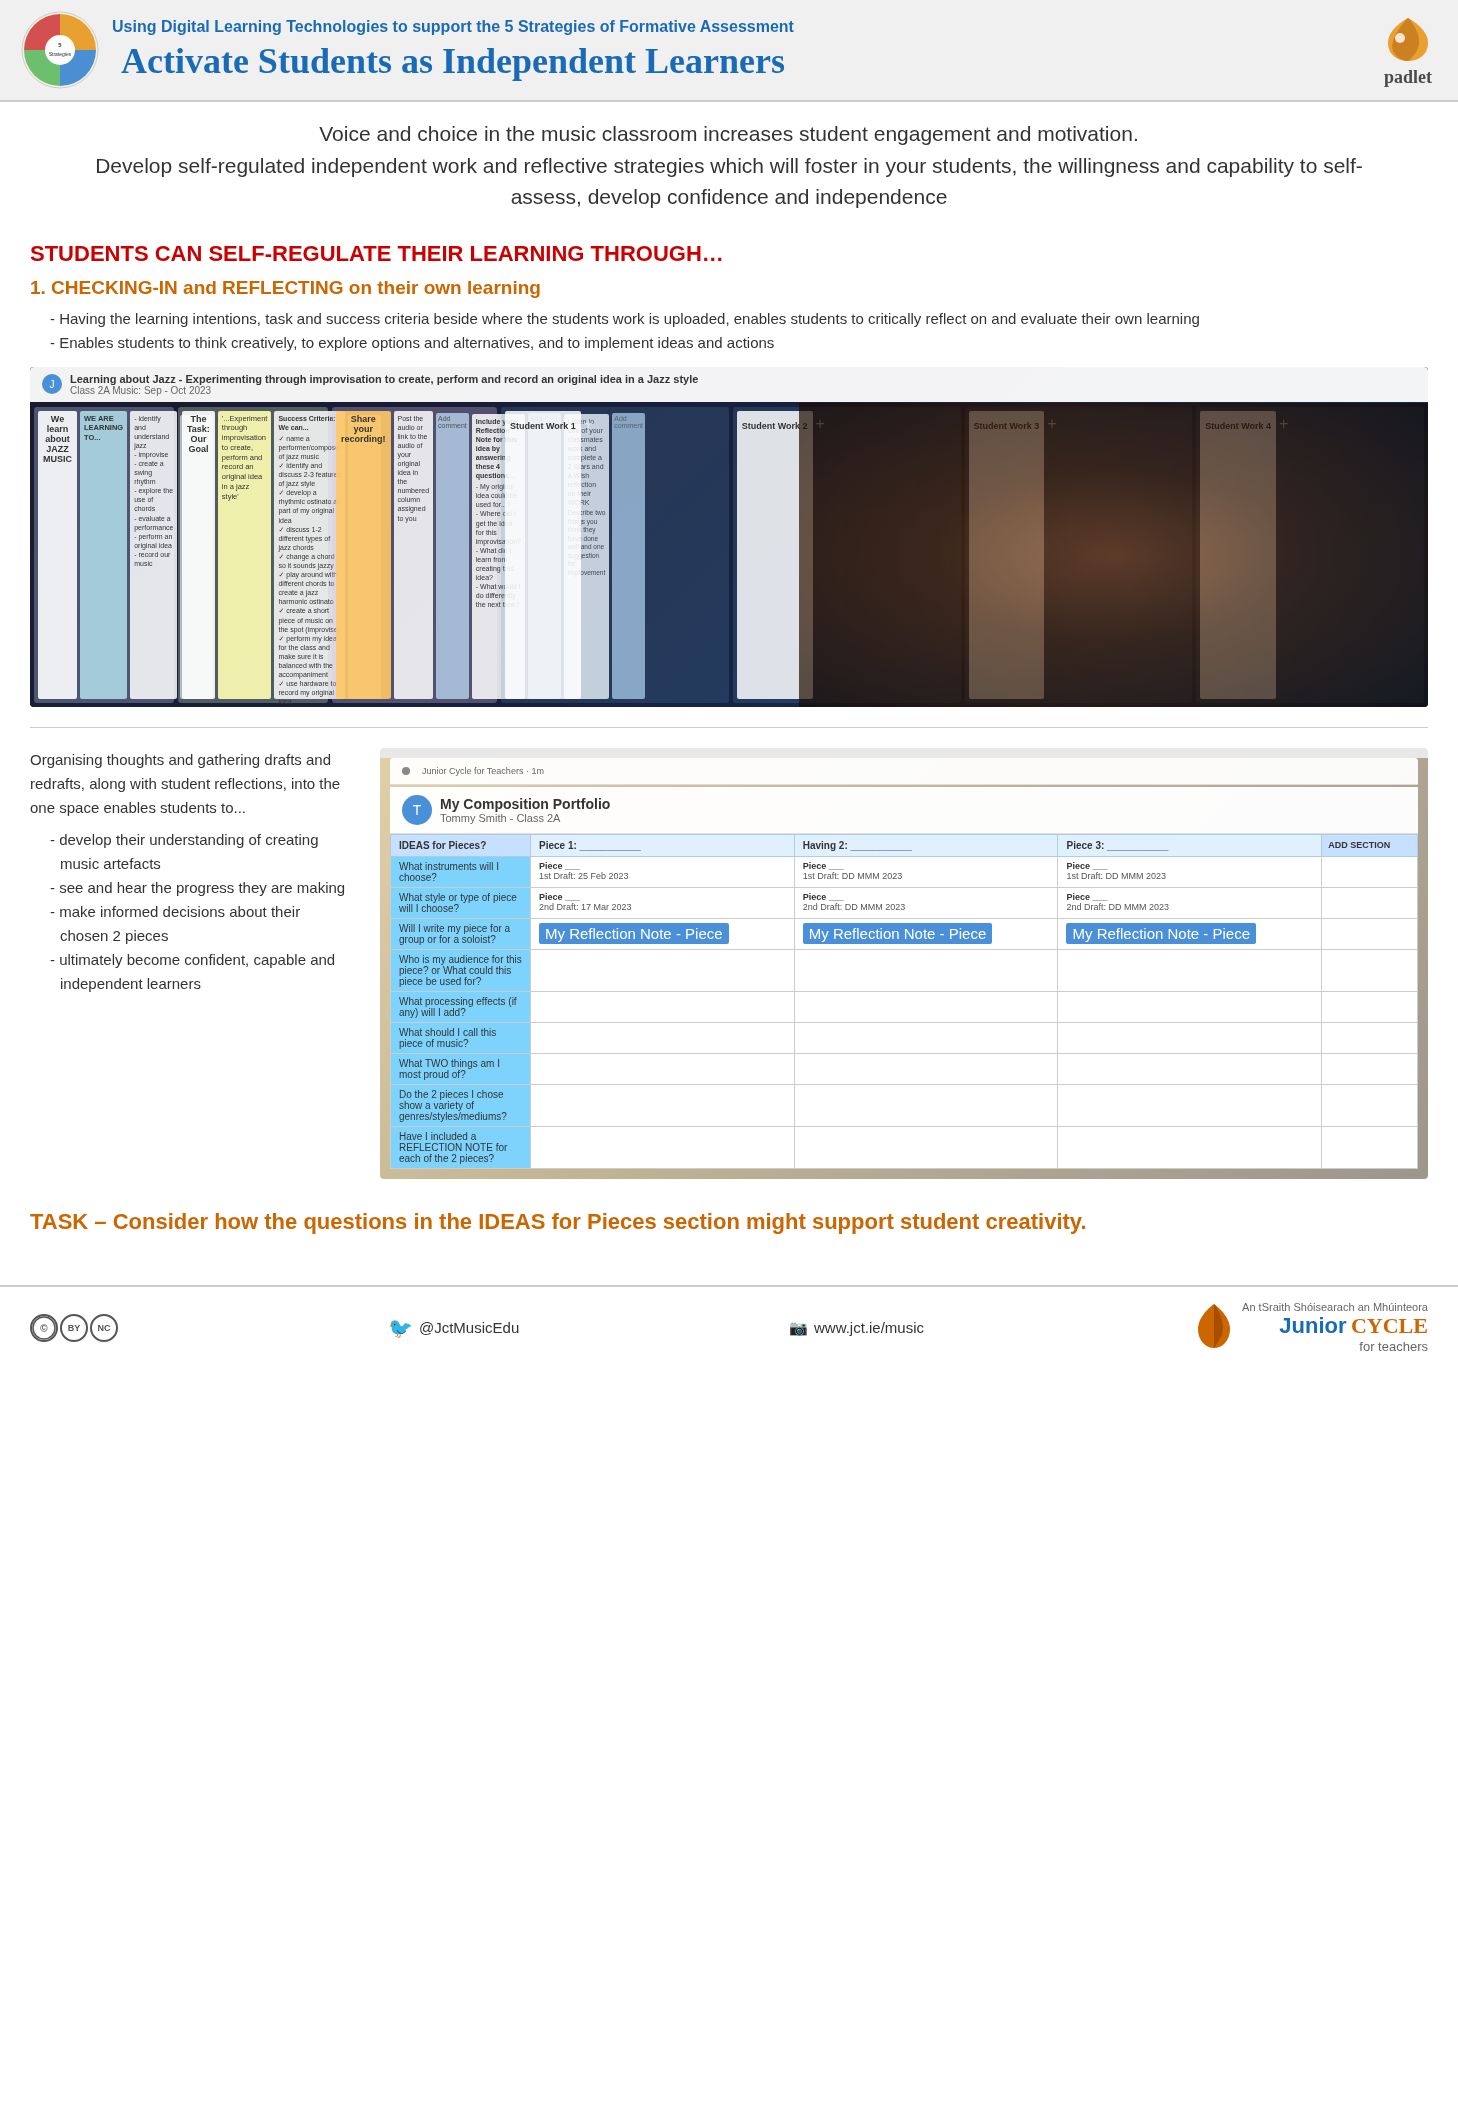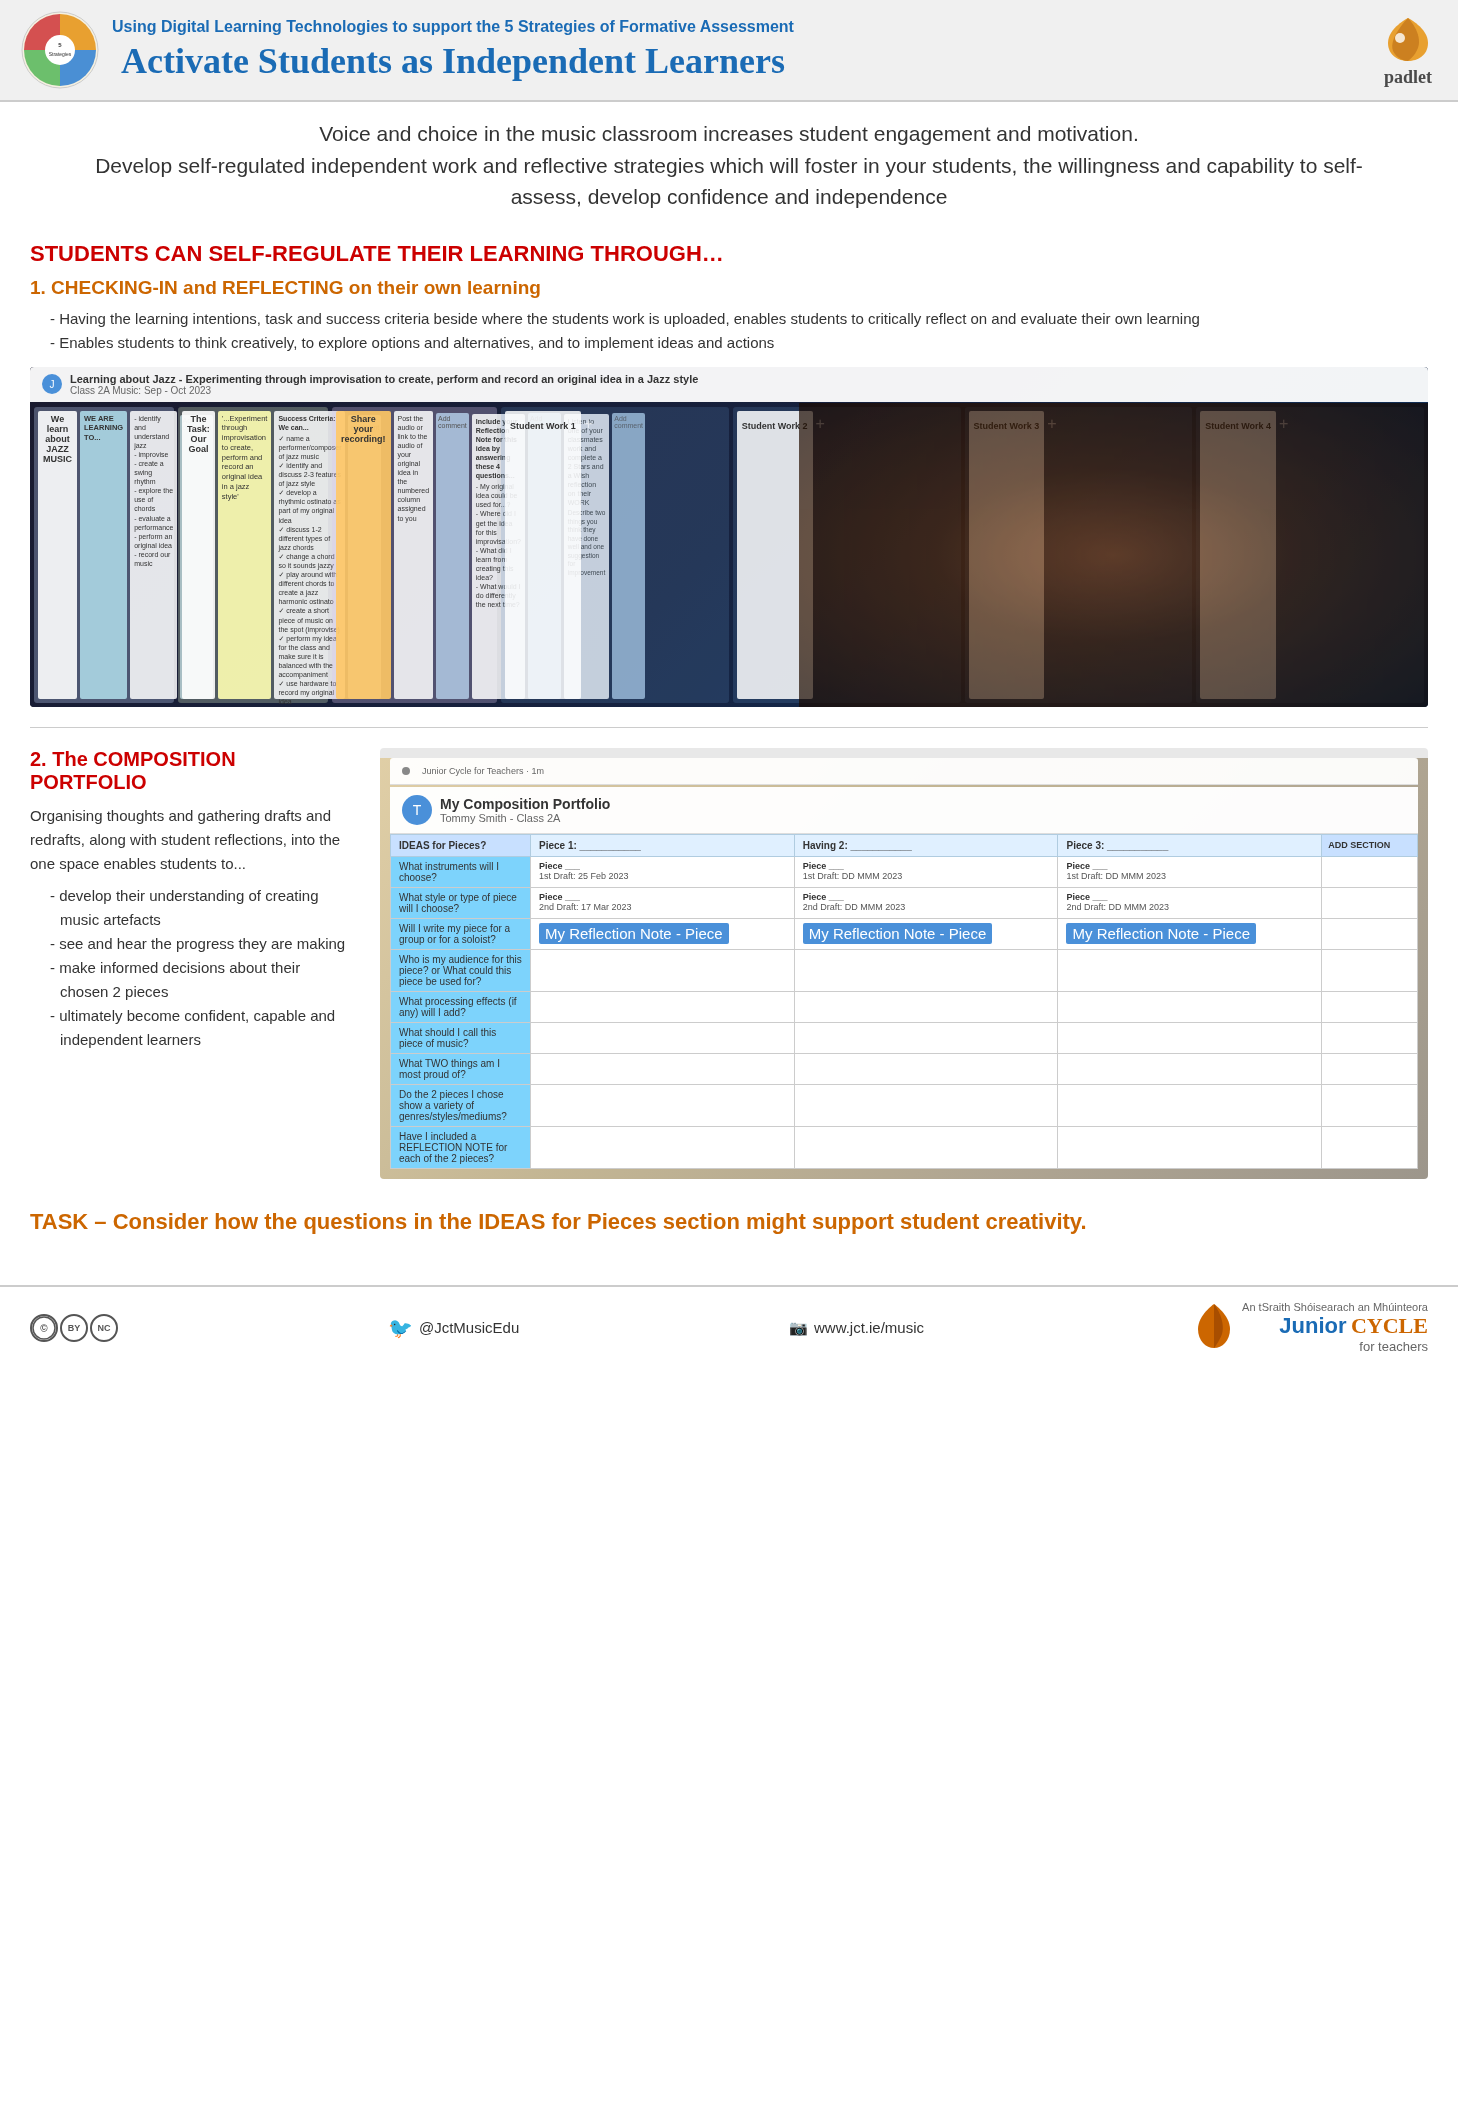"2. The COMPOSITION PORTFOLIO" h2 { html: <h2>2. The COMPOSITION PORTFOLIO</h2> -> none }
